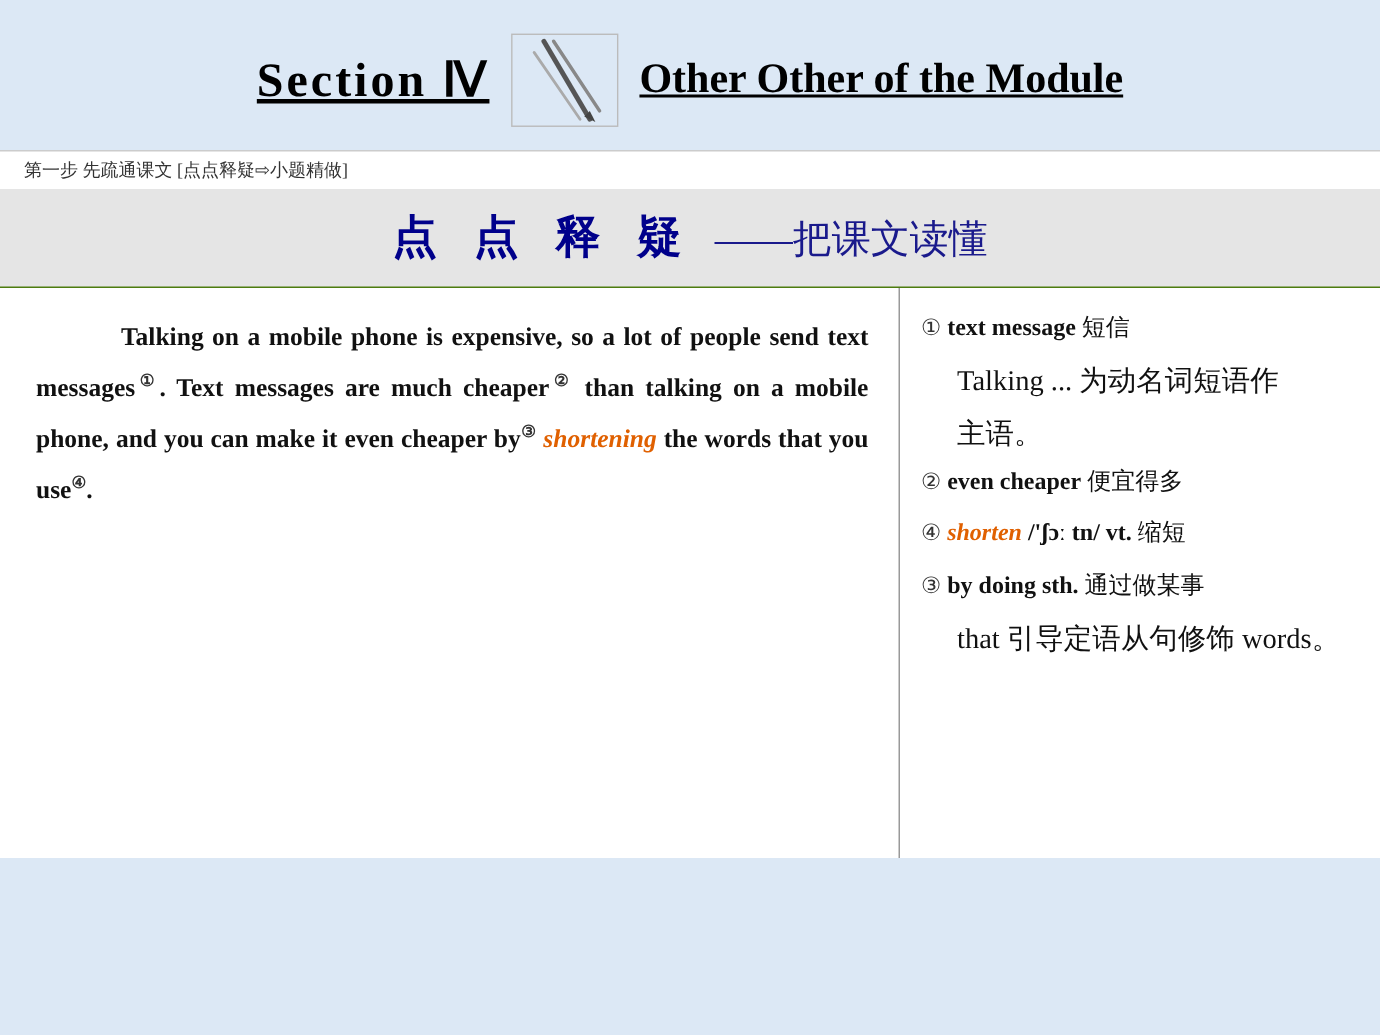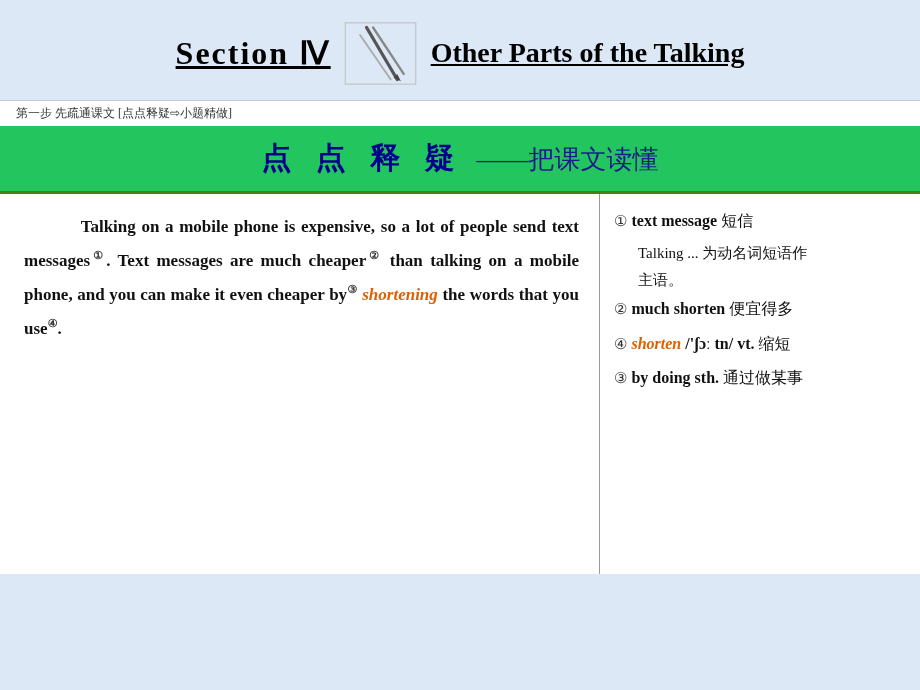"Other Parts of the Talking" span.header-module-title { text: Parts of the Talking -> Other of the Module }
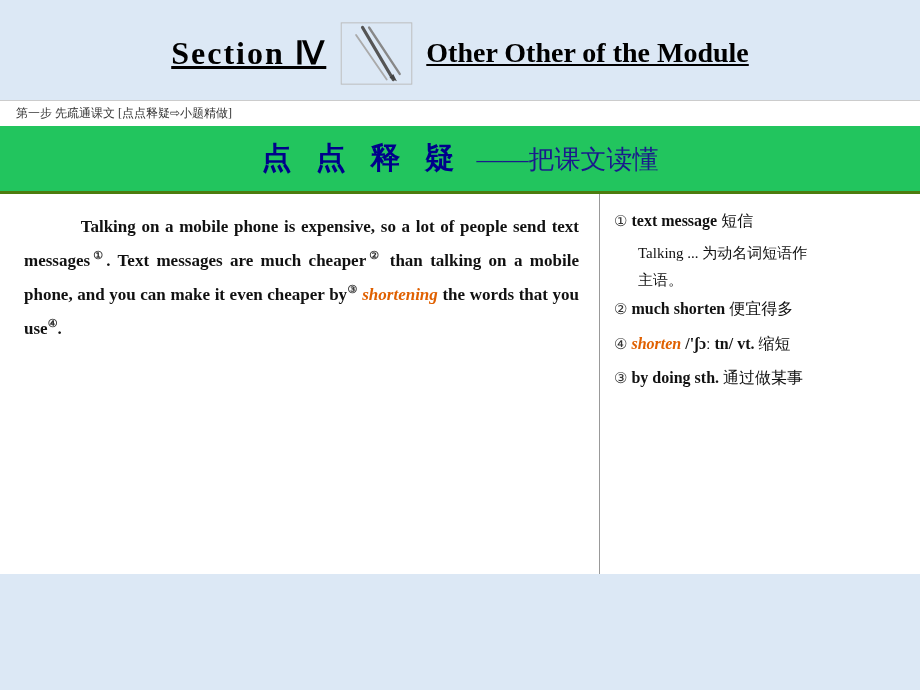"点 点 释 疑 ——把课文读懂" .title-banner { background: #22c55e -> #e5e5e5; border-bottom: 3px solid #4d7c0f -> 1px solid #4d7c0f }
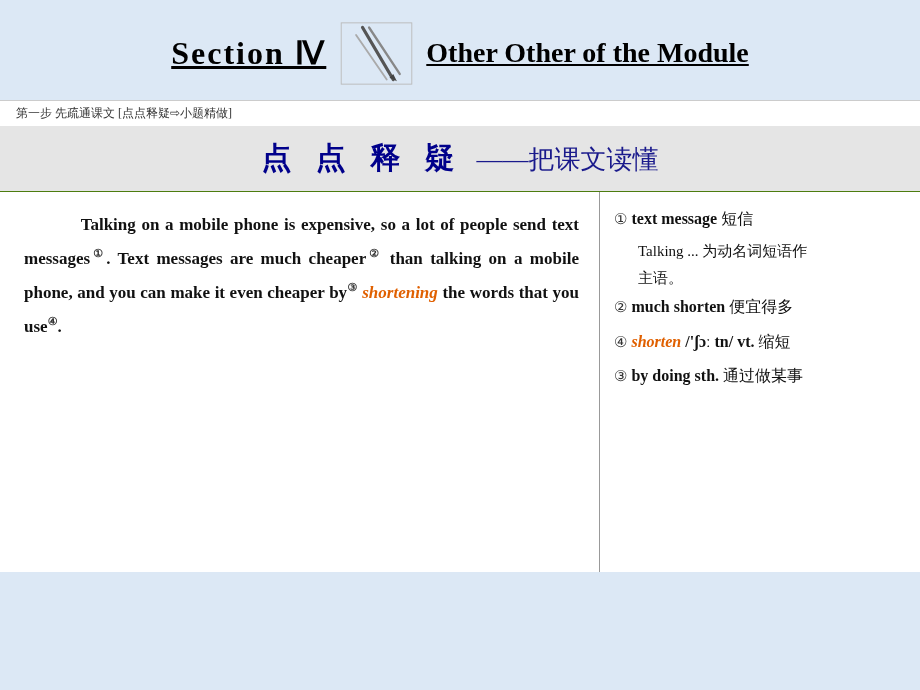"Talking ... 为动名词短语作" .right-subitem { font-size: 15px -> 19px }
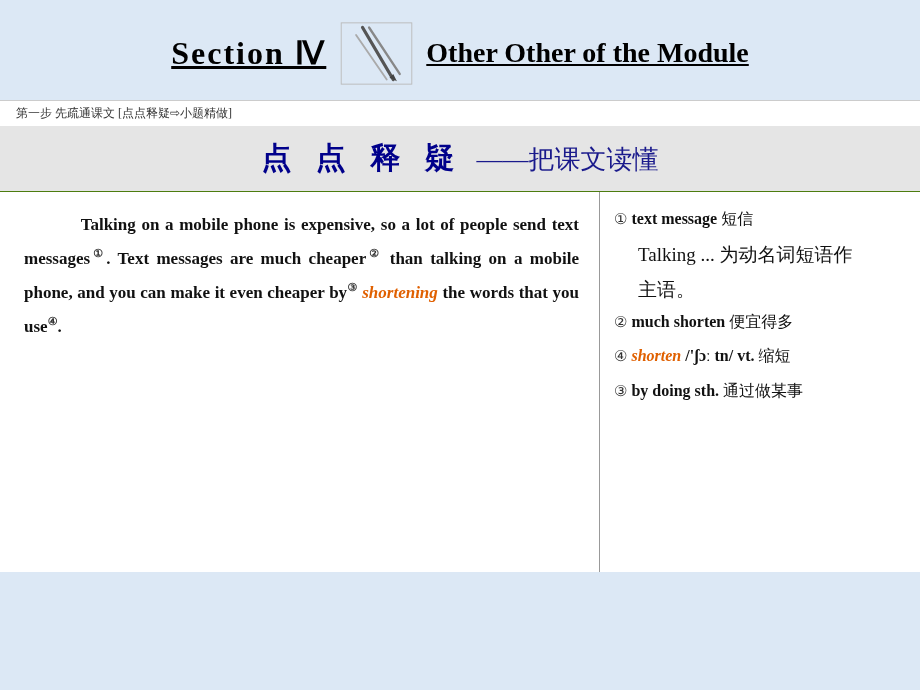"much shorten" span.en { text: much shorten -> even cheaper }
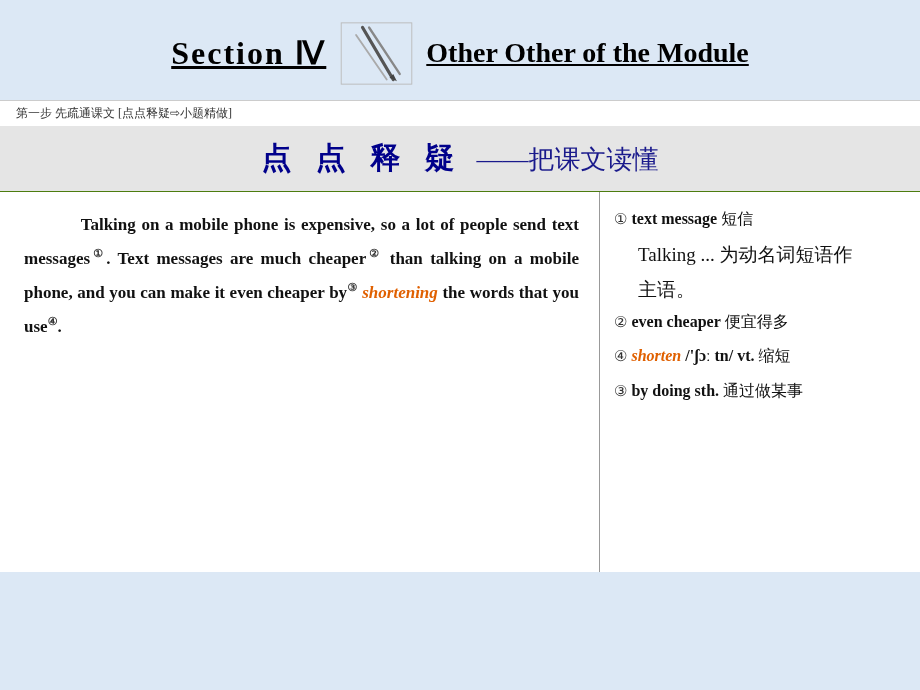"that 引导定语从句修饰 words。" div.right-subitem { html: none -> <div> <span>that 引导定语从句修饰 words。</span> </div> }
